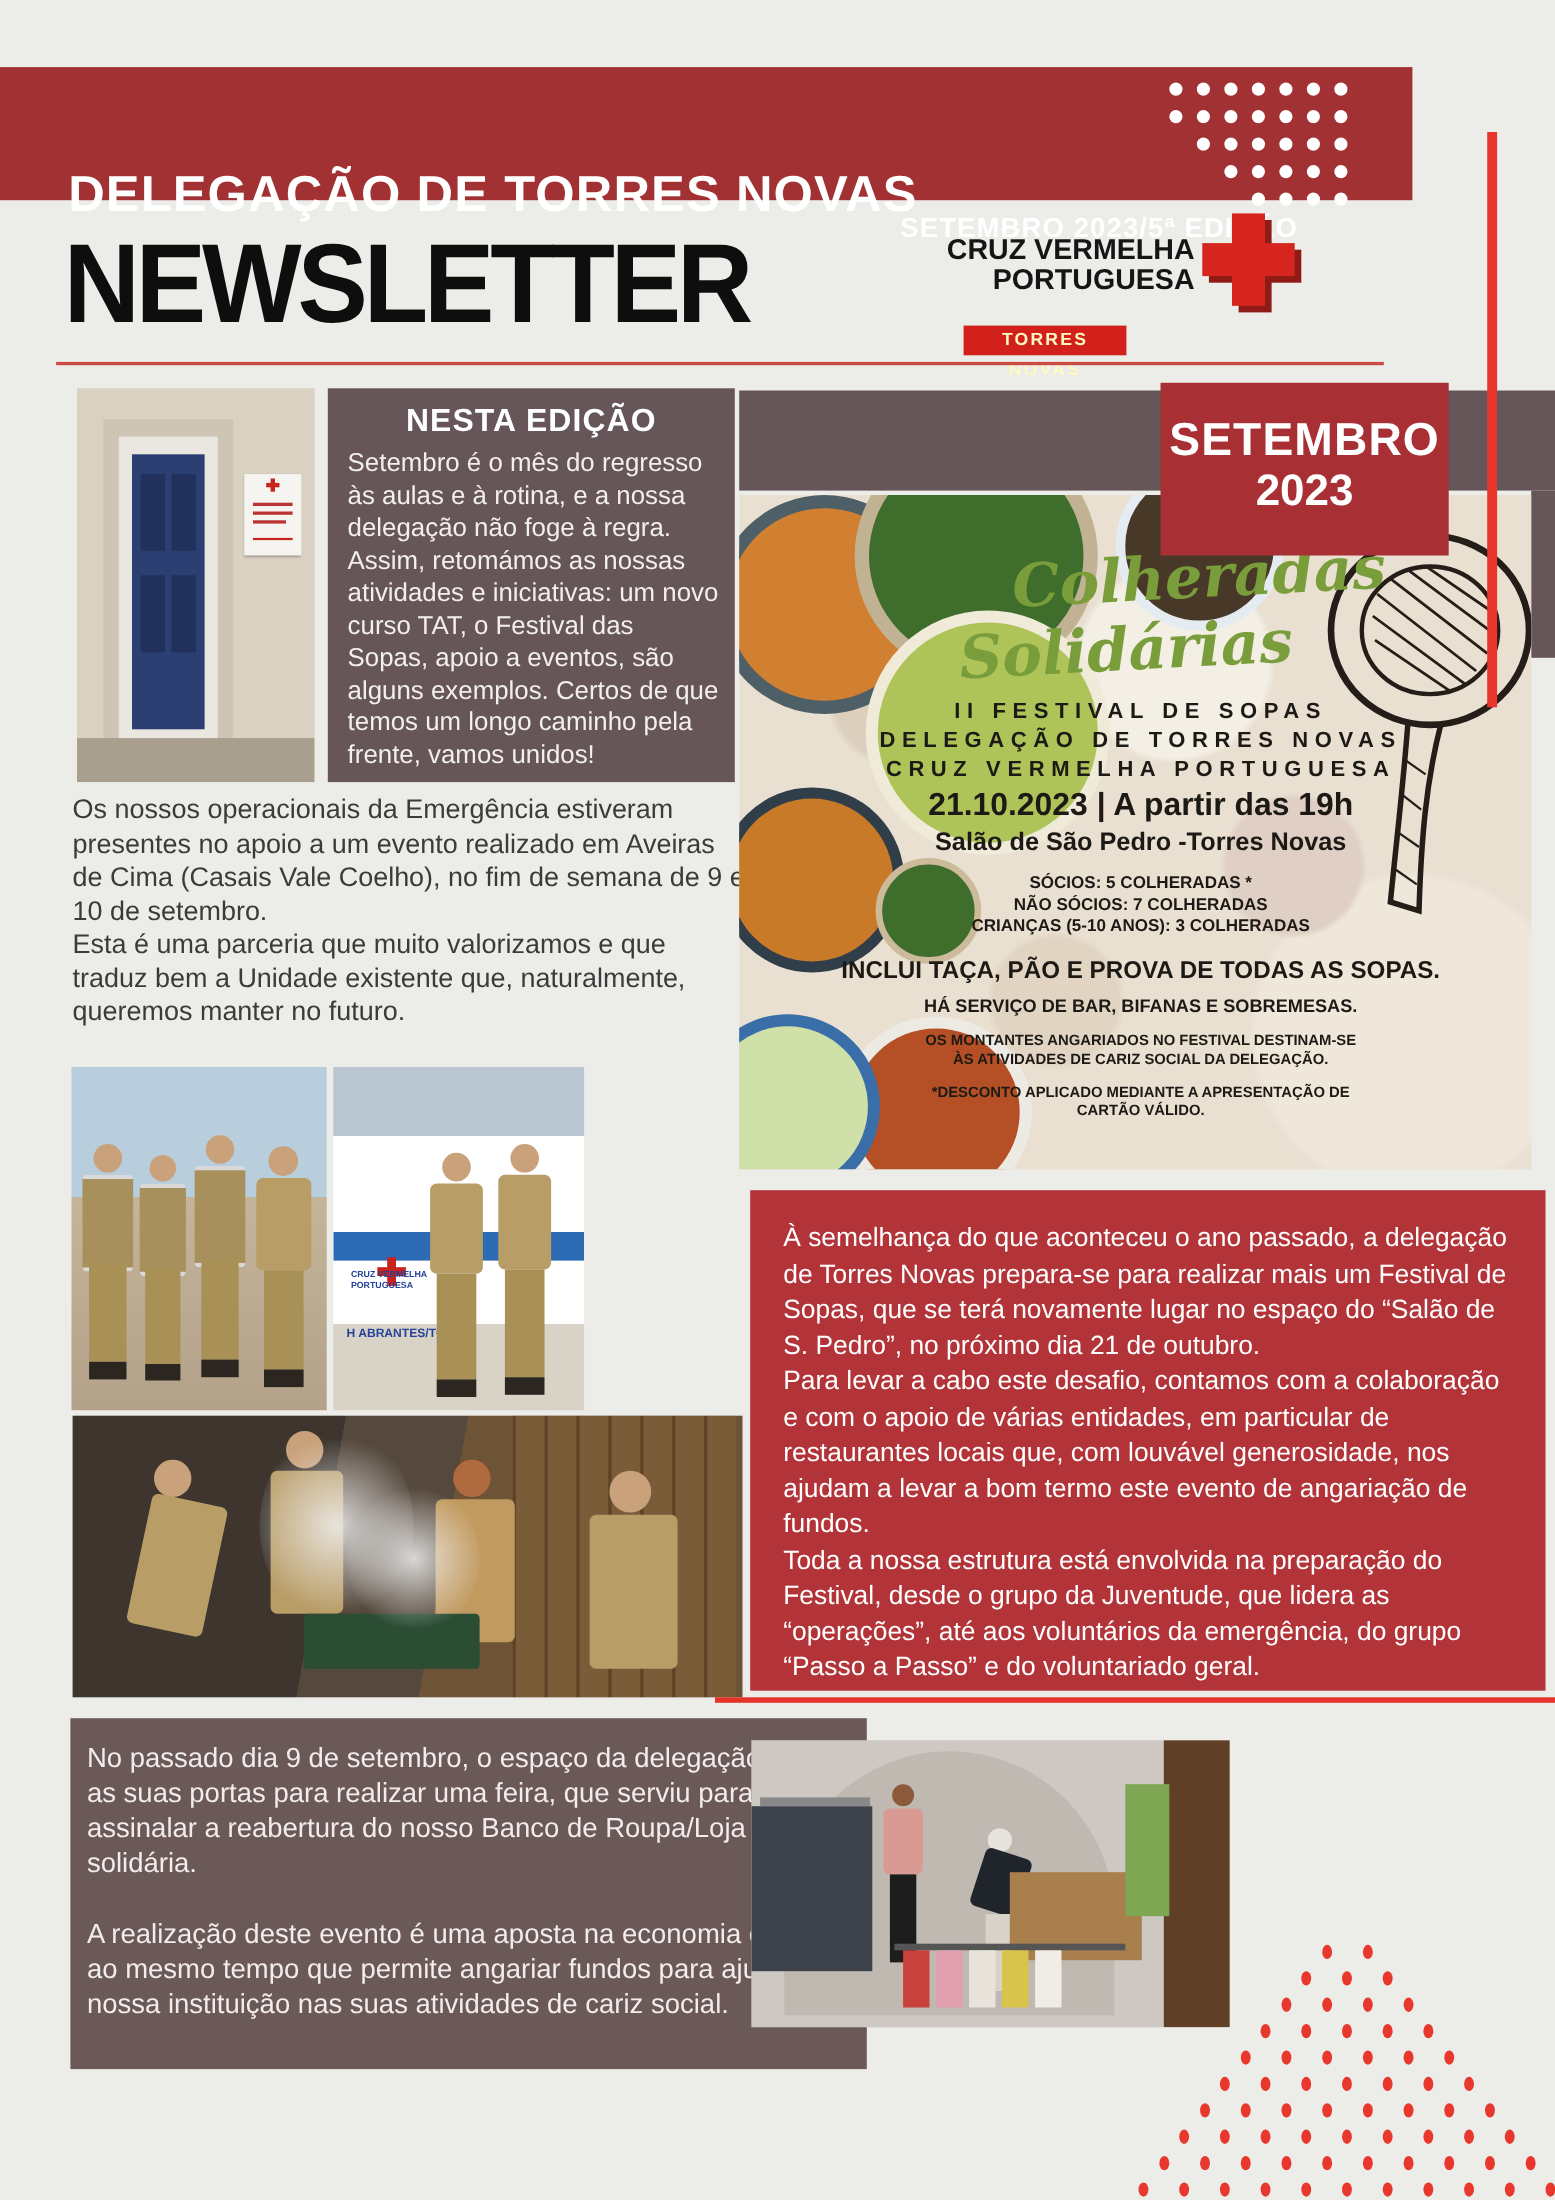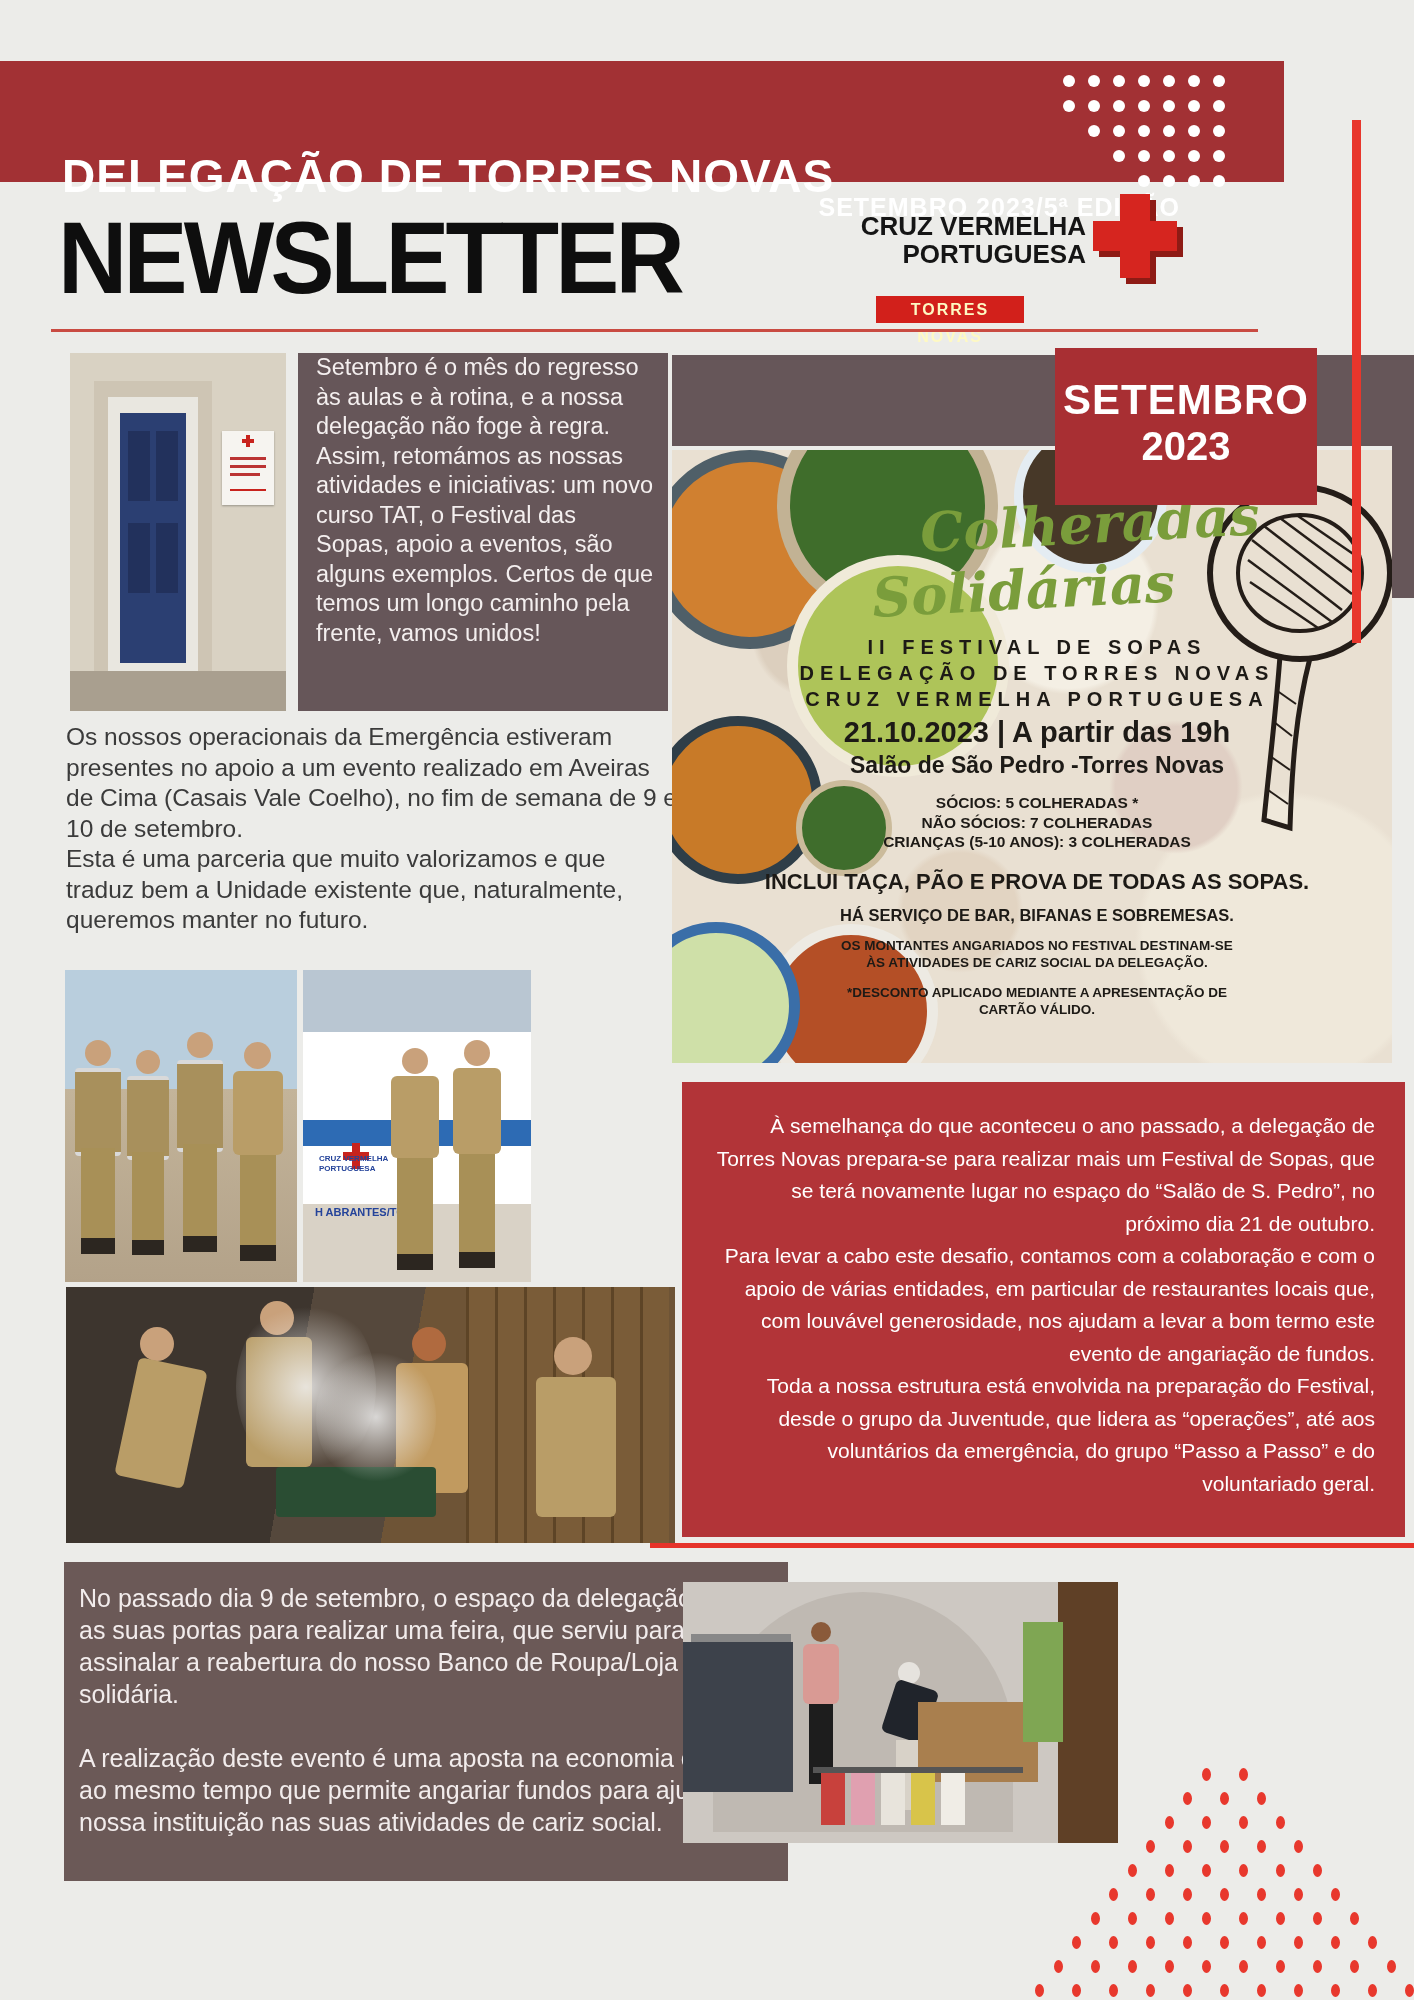"NESTA EDIÇÃO" h2 { html: none -> <h2>NESTA EDIÇÃO</h2> }
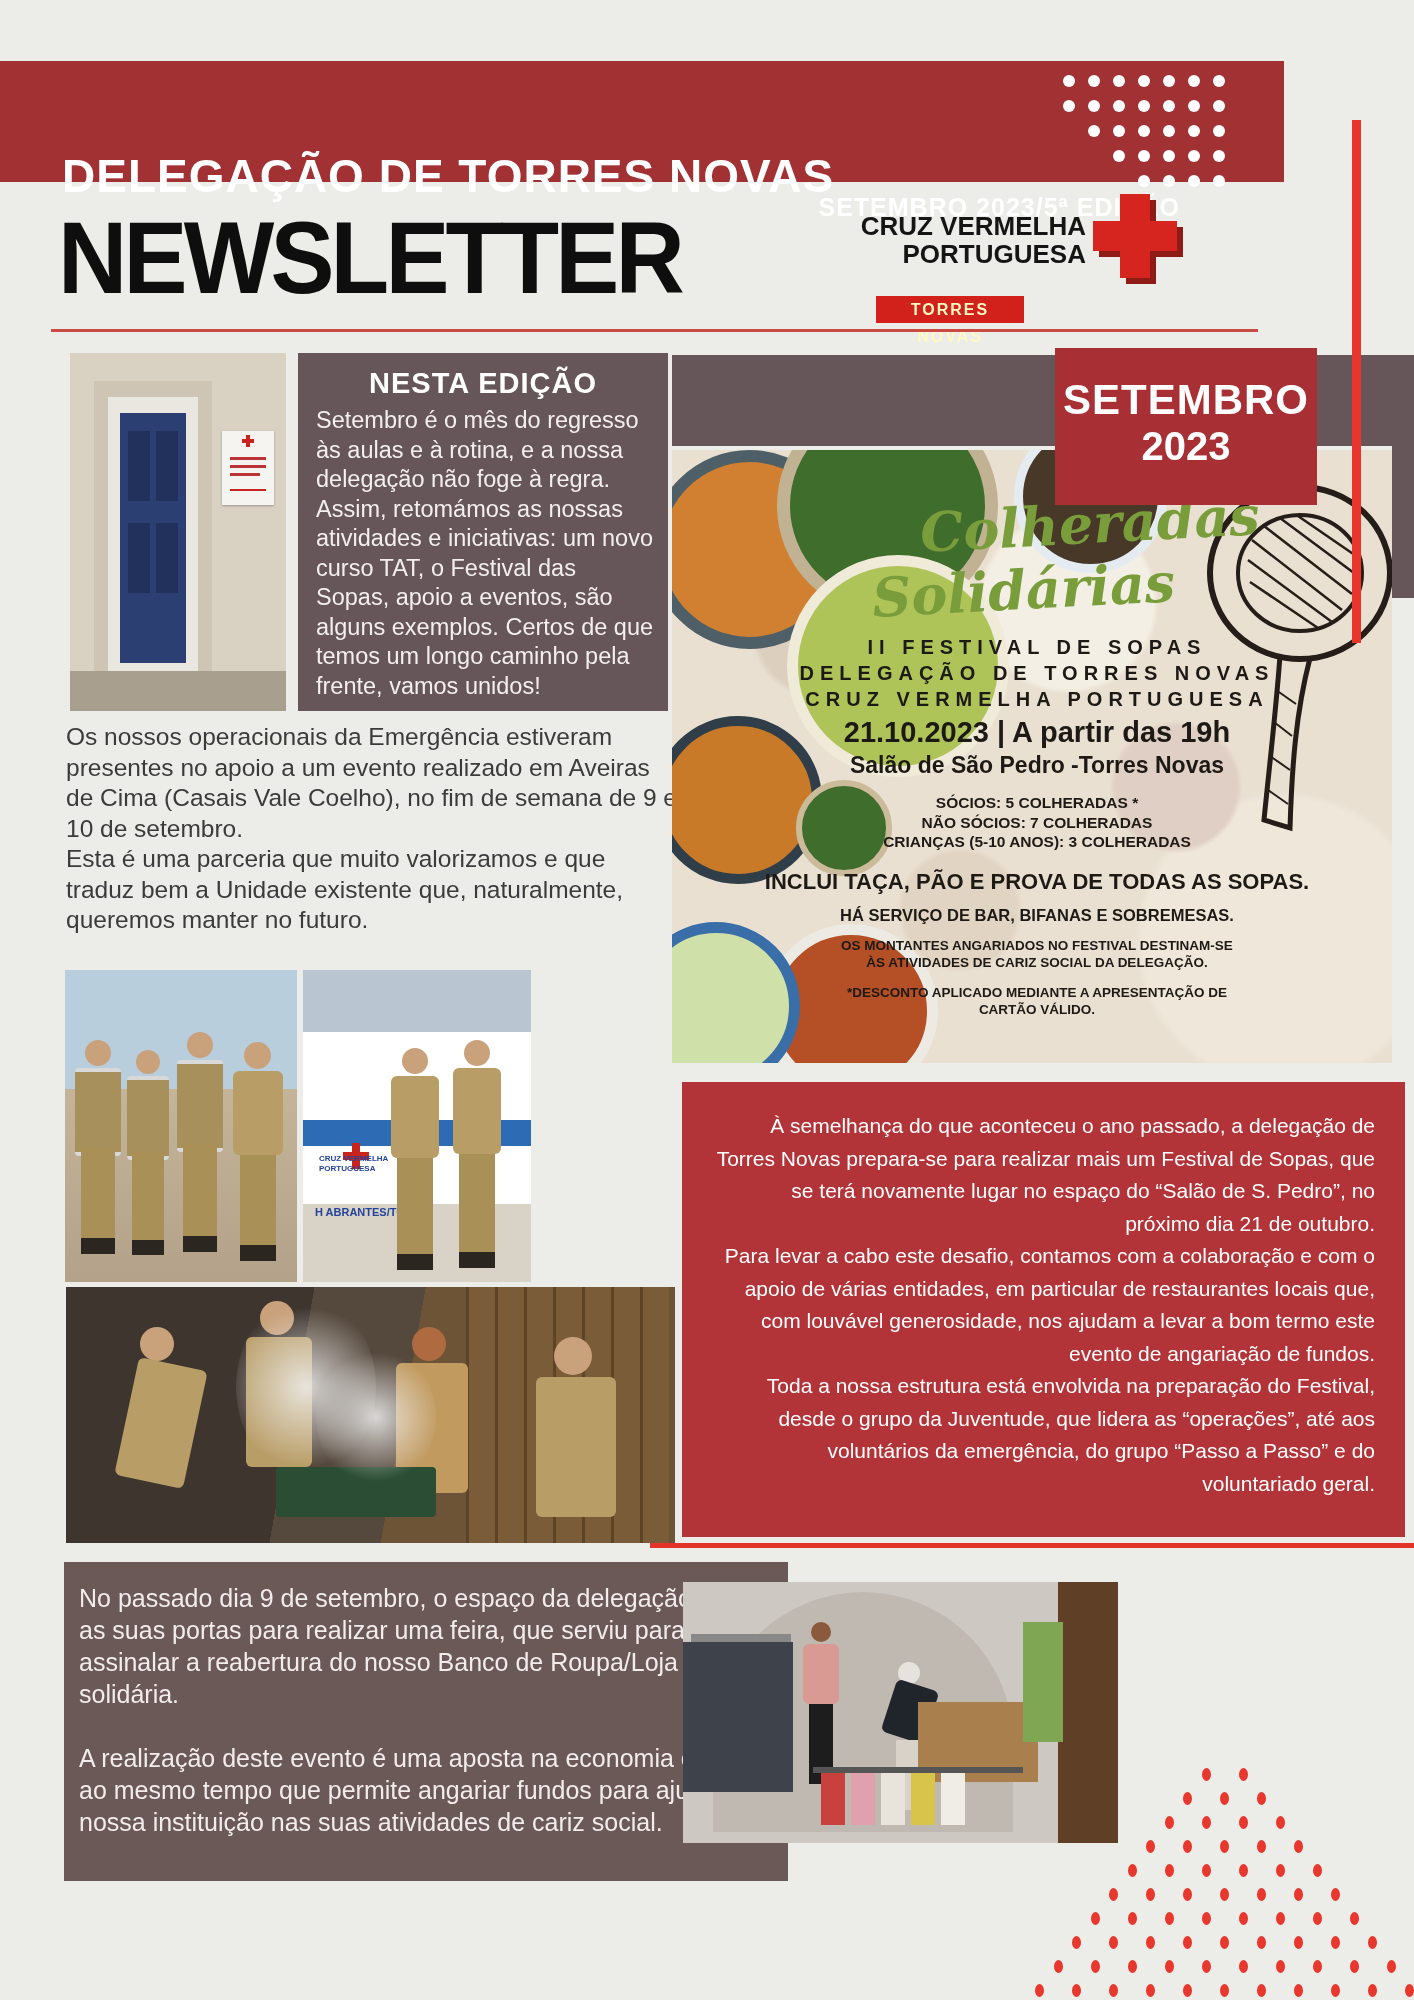"À semelhança do que aconteceu" #festival p { font-size: 21px -> 24px; text-align: right -> none }
